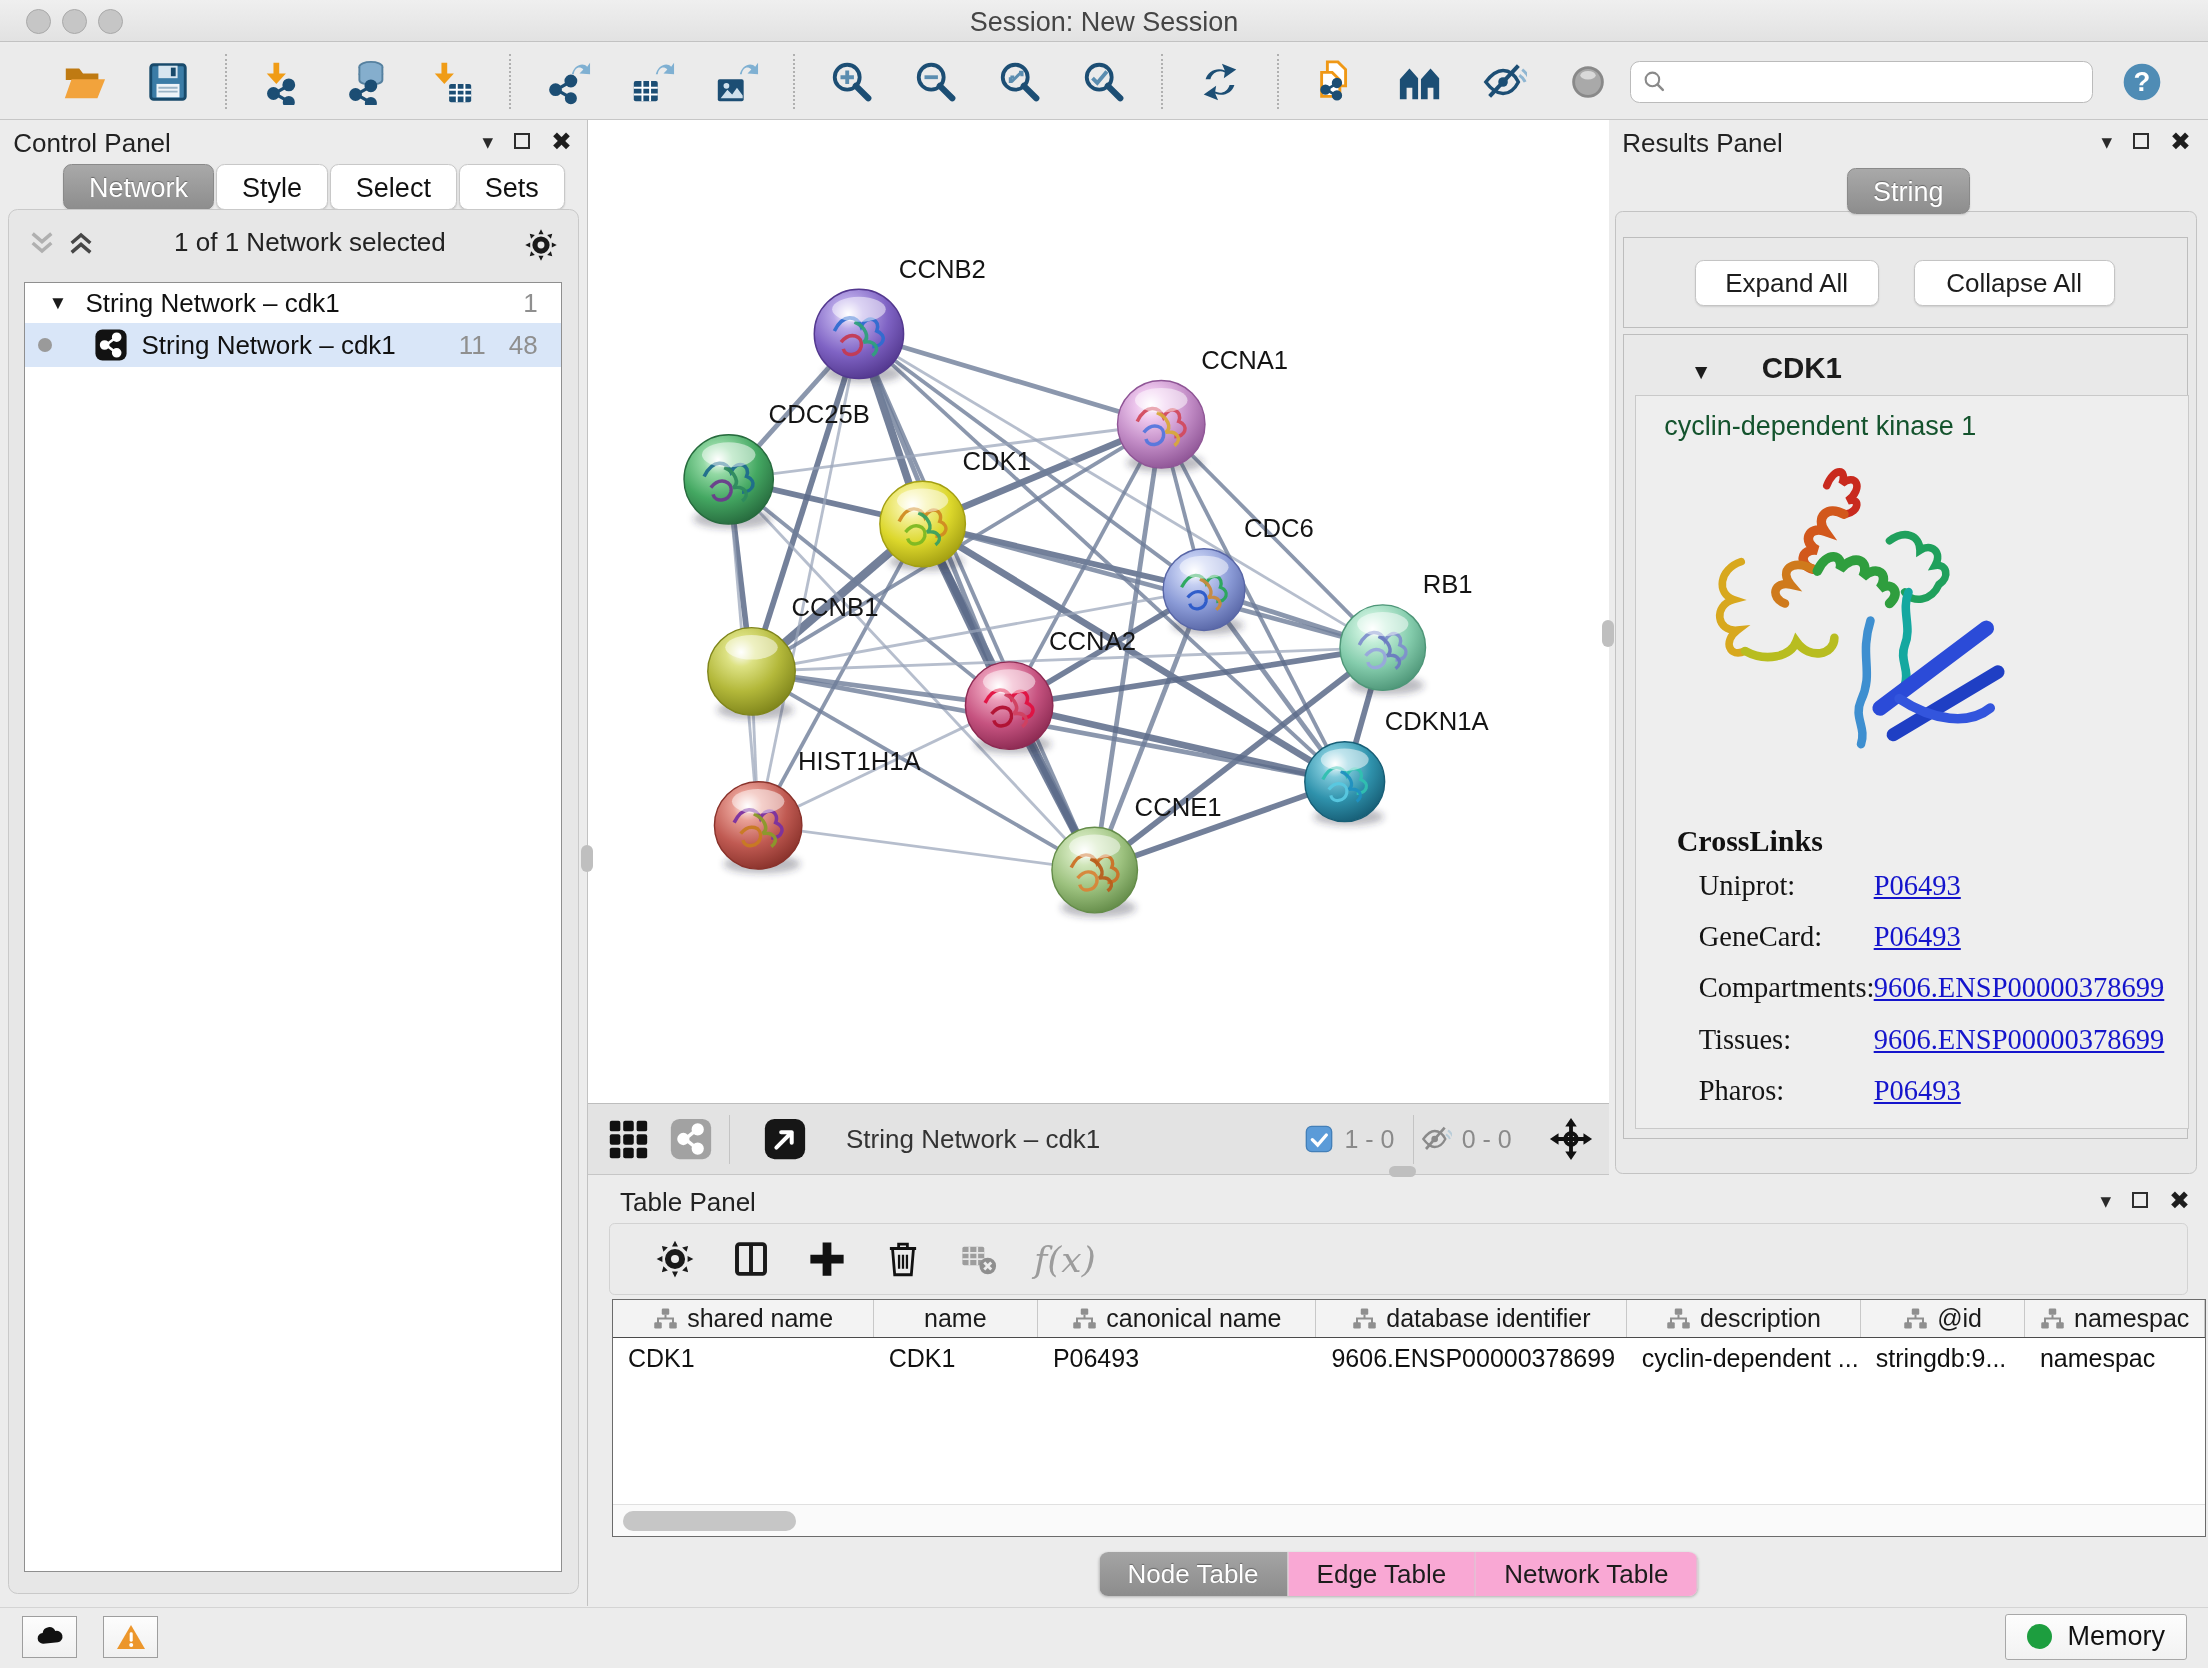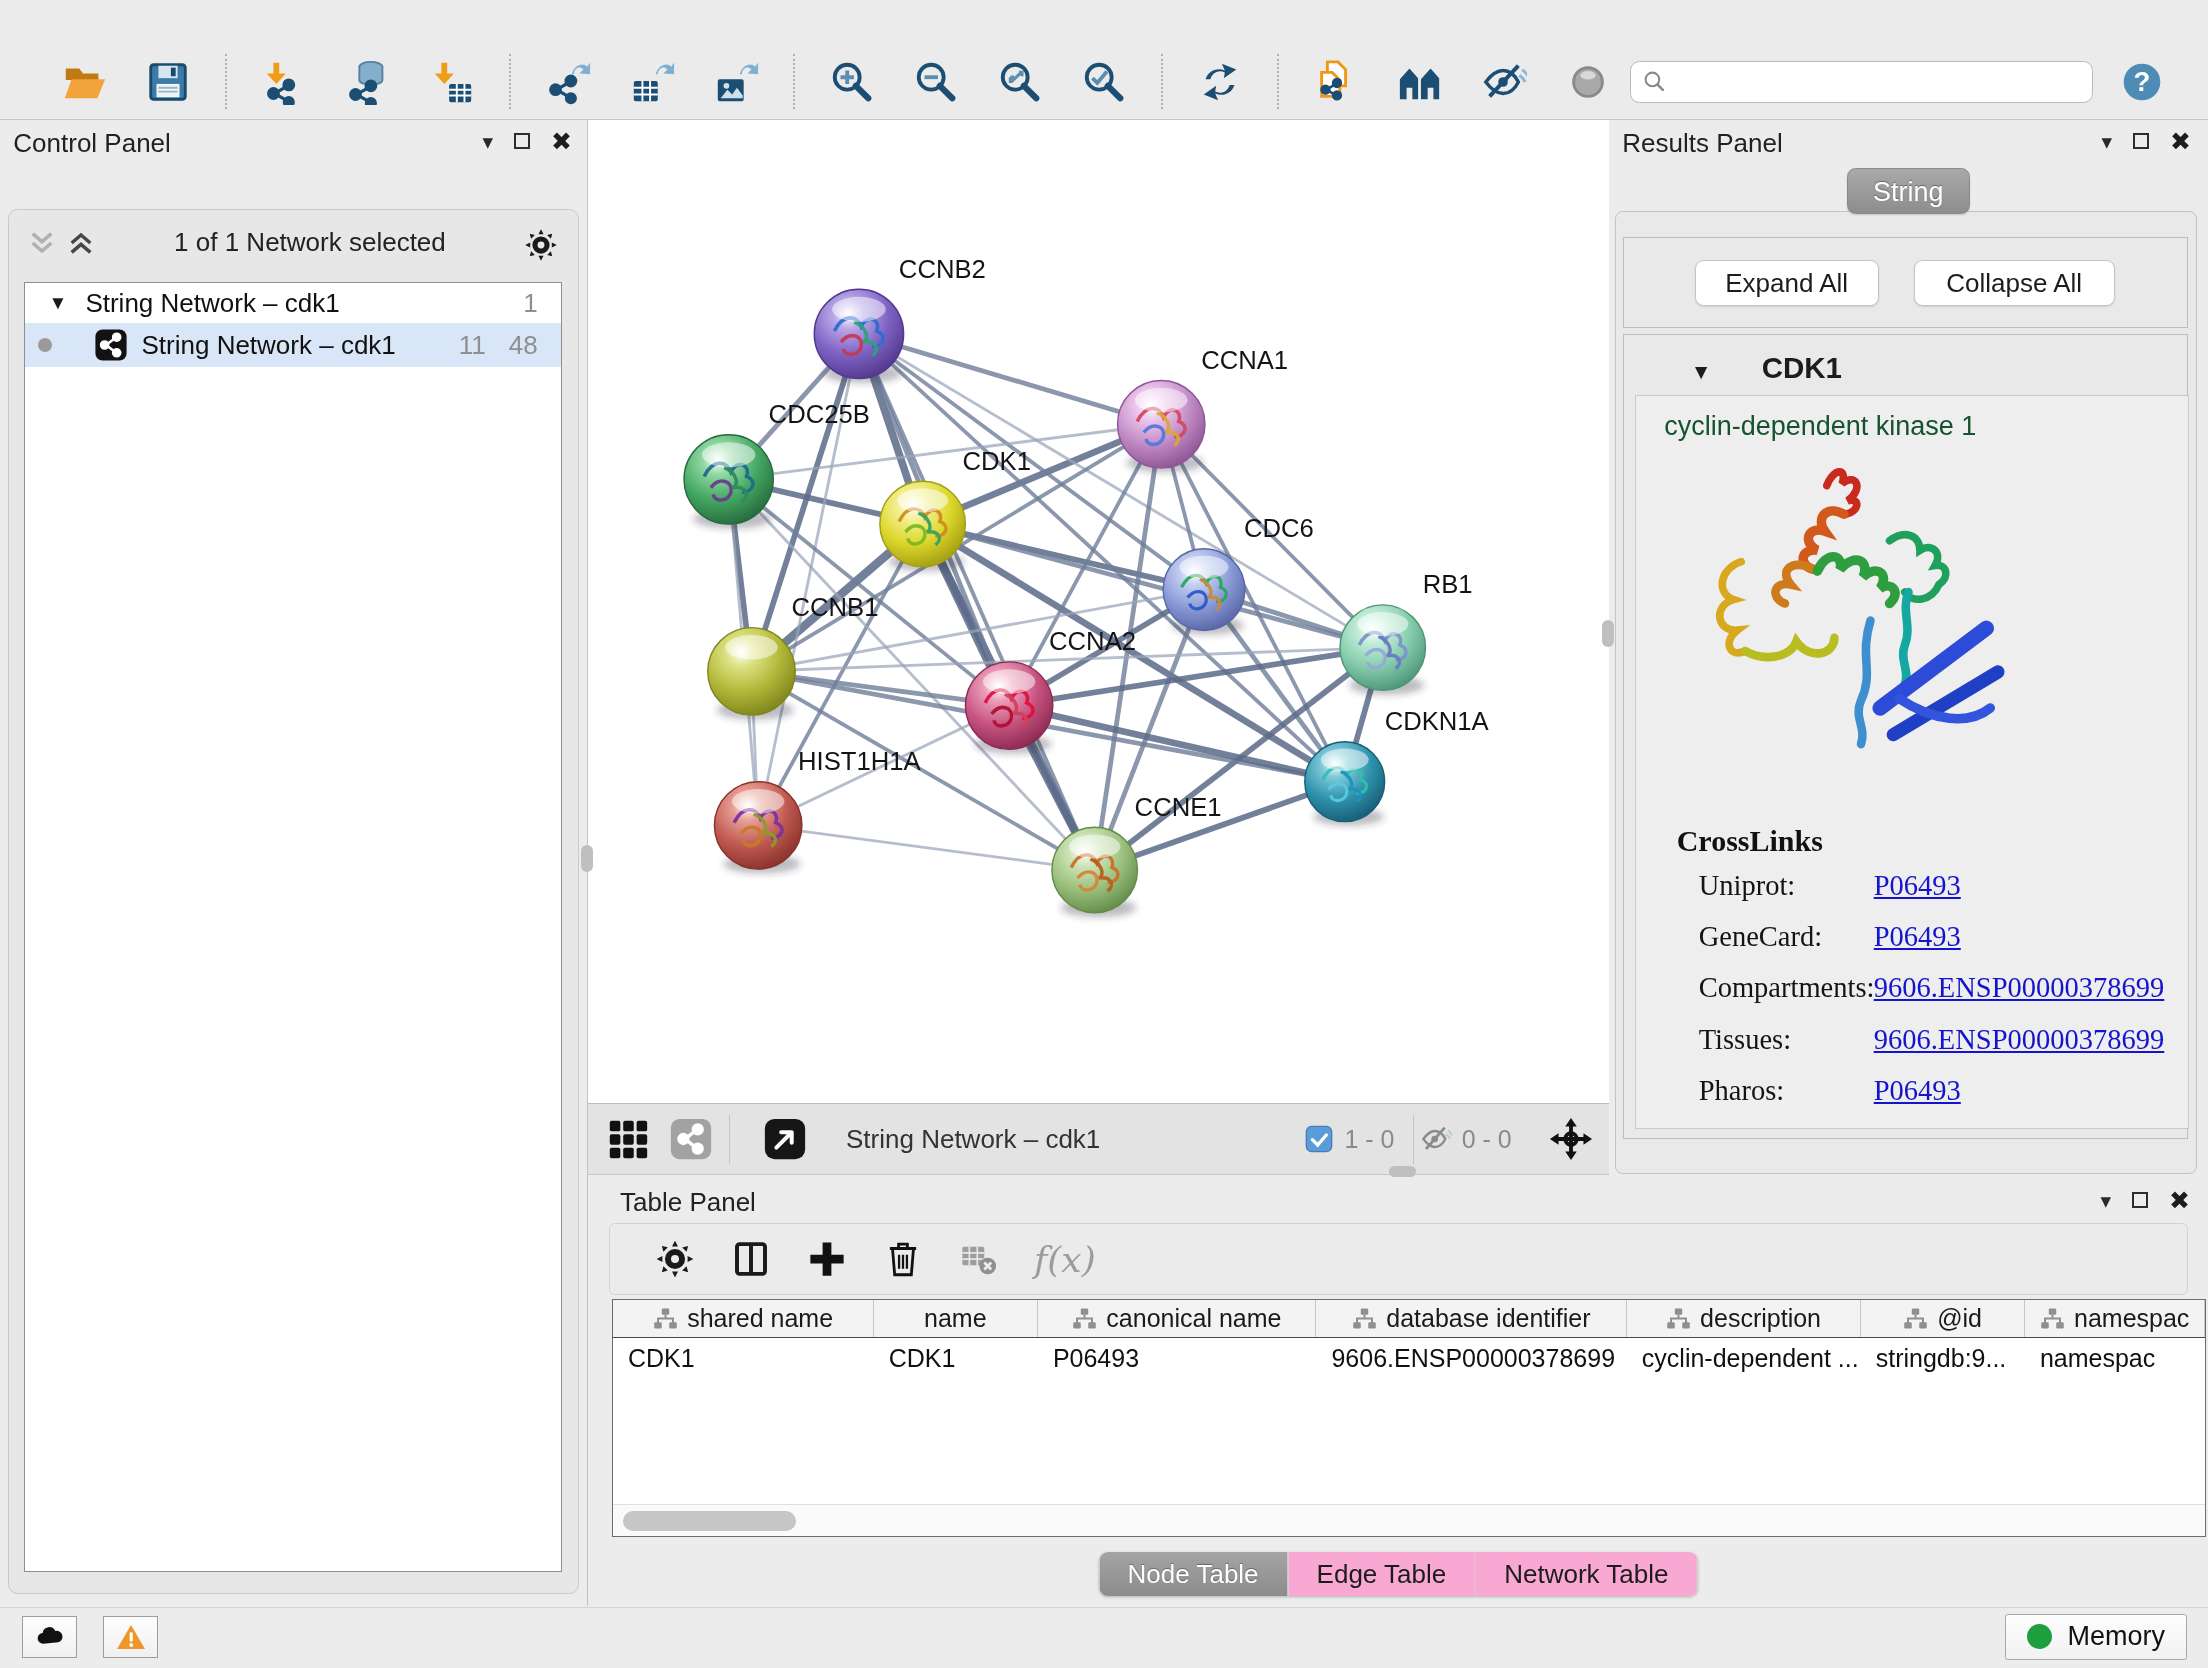"Session: New Session" div.titlebar { html: none -> <div> <span></span> <span></span> <span></span> <div>Session: New Session</div> </div> }
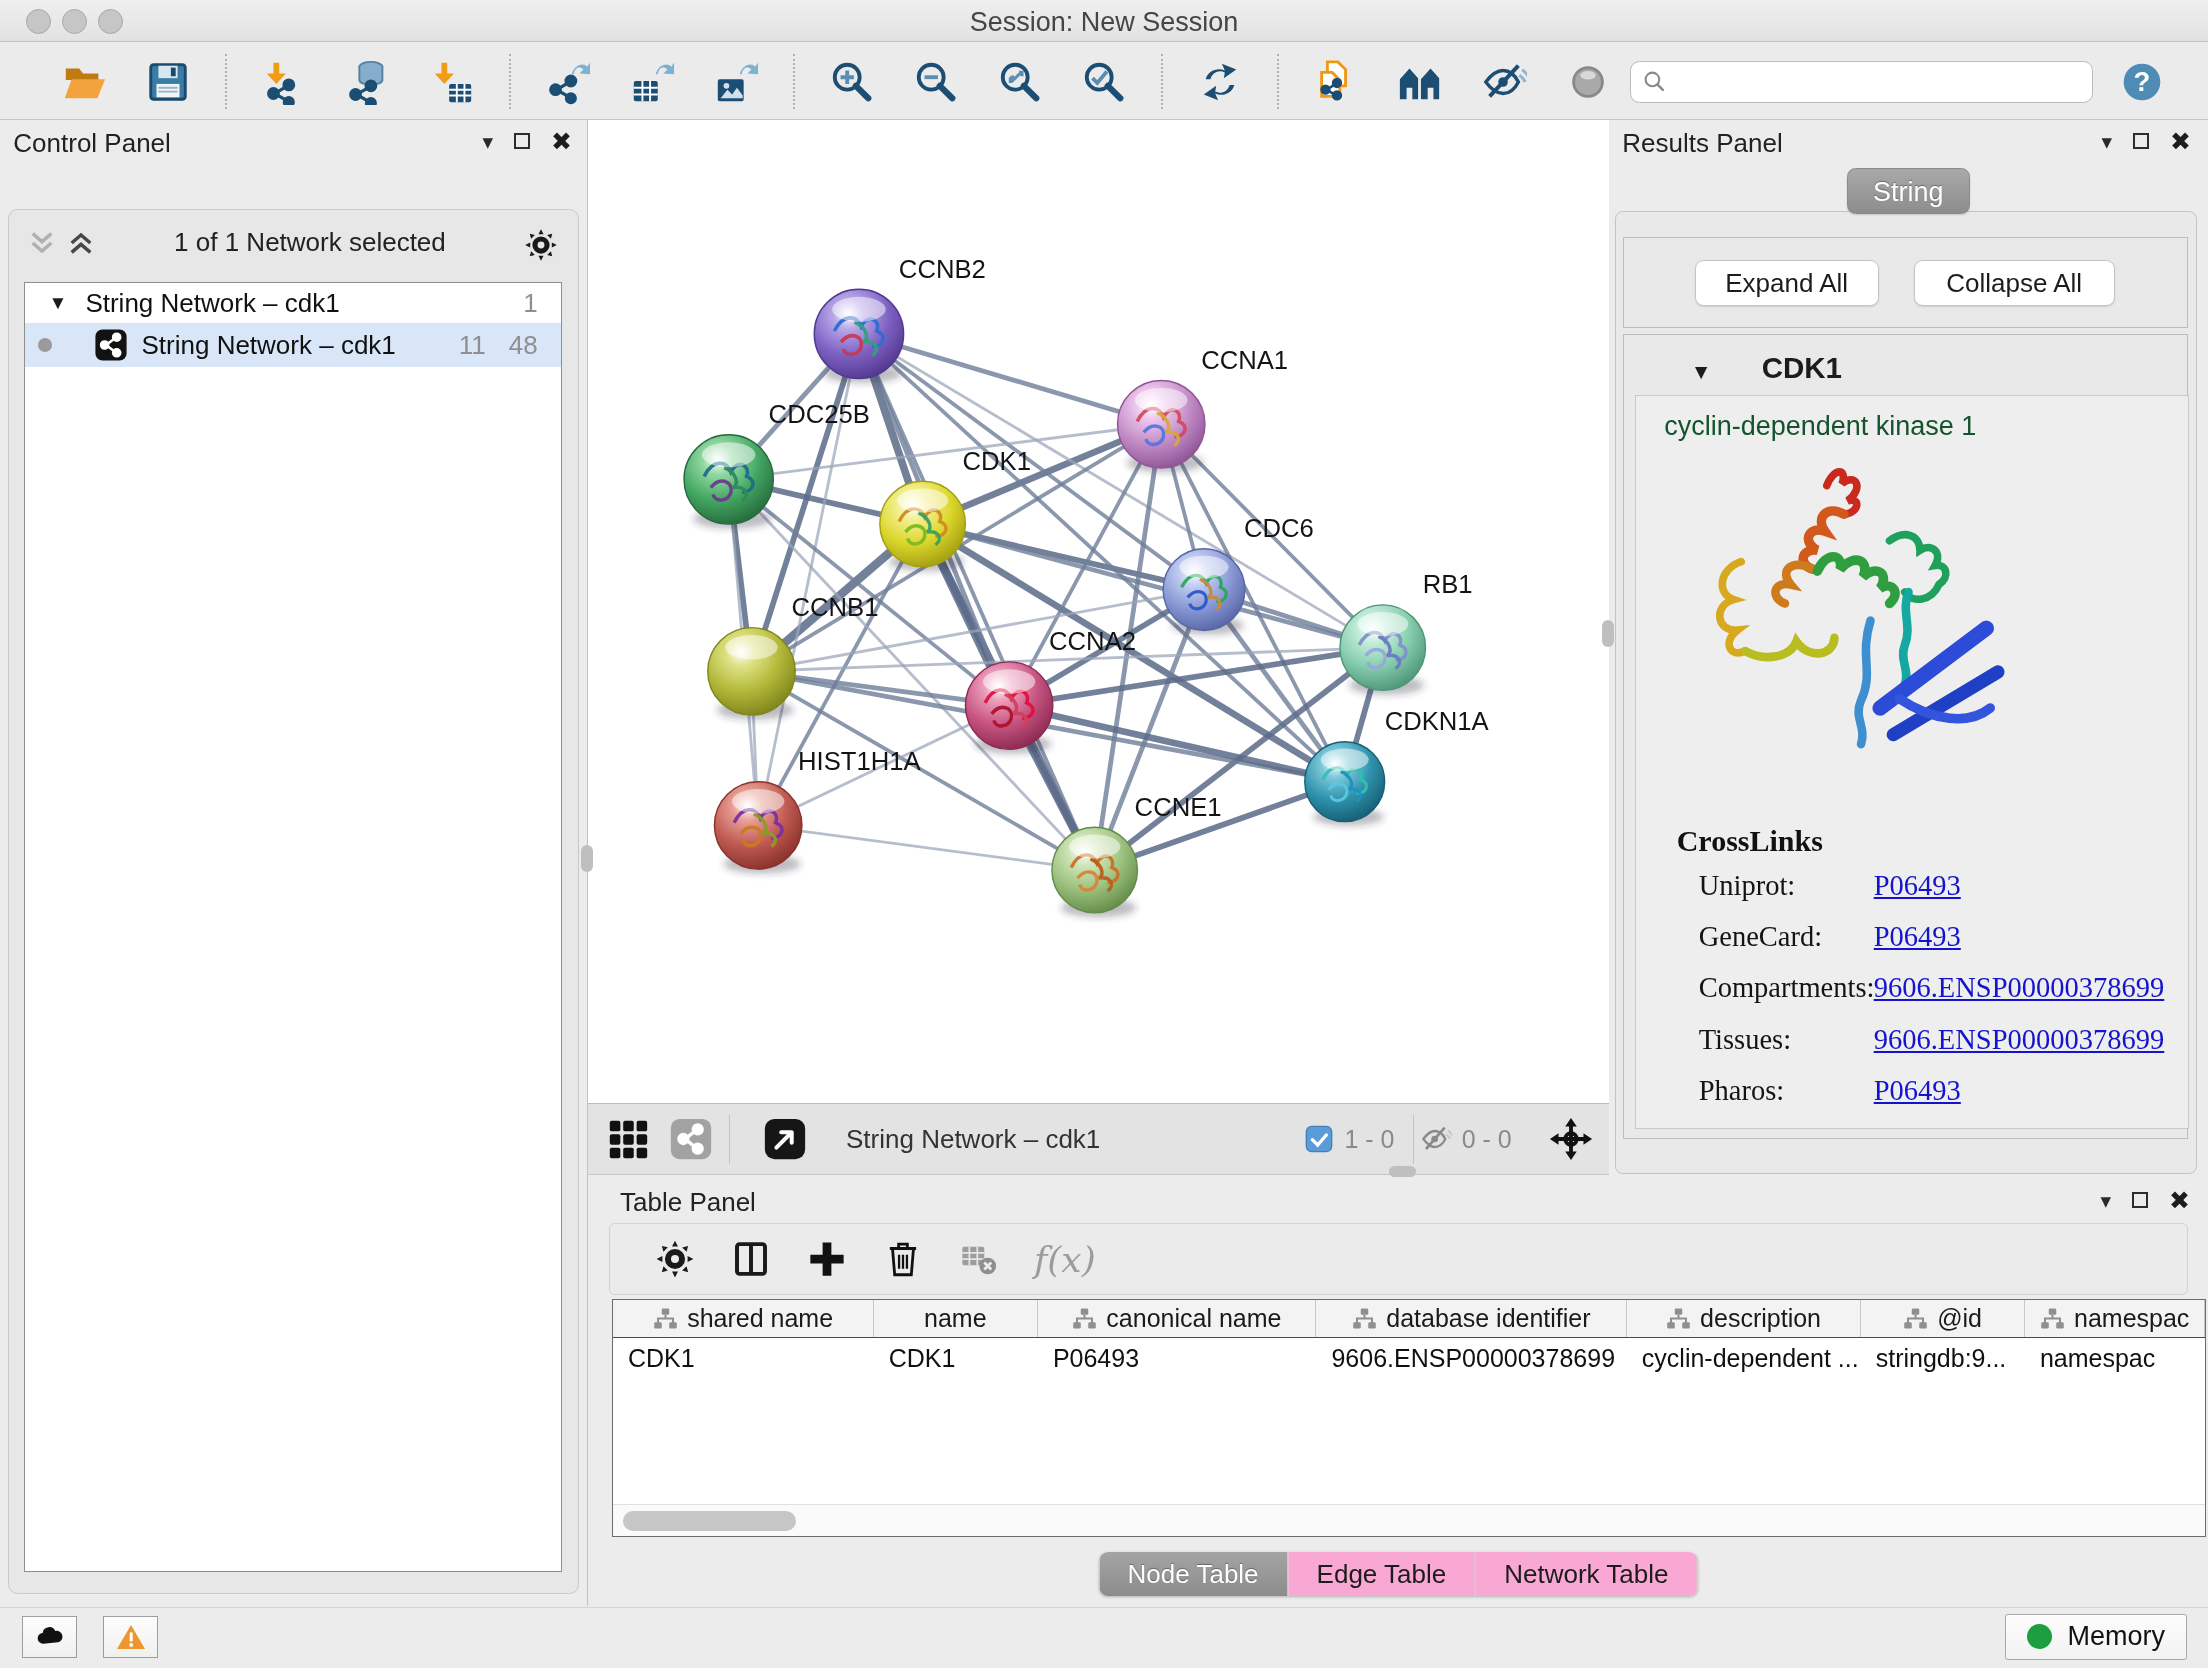"Network" div.cp-tabs { html: none -> <div> <div>Network</div> <div>Style</div> <div>Select</div> <div>Sets</div> </div> }
